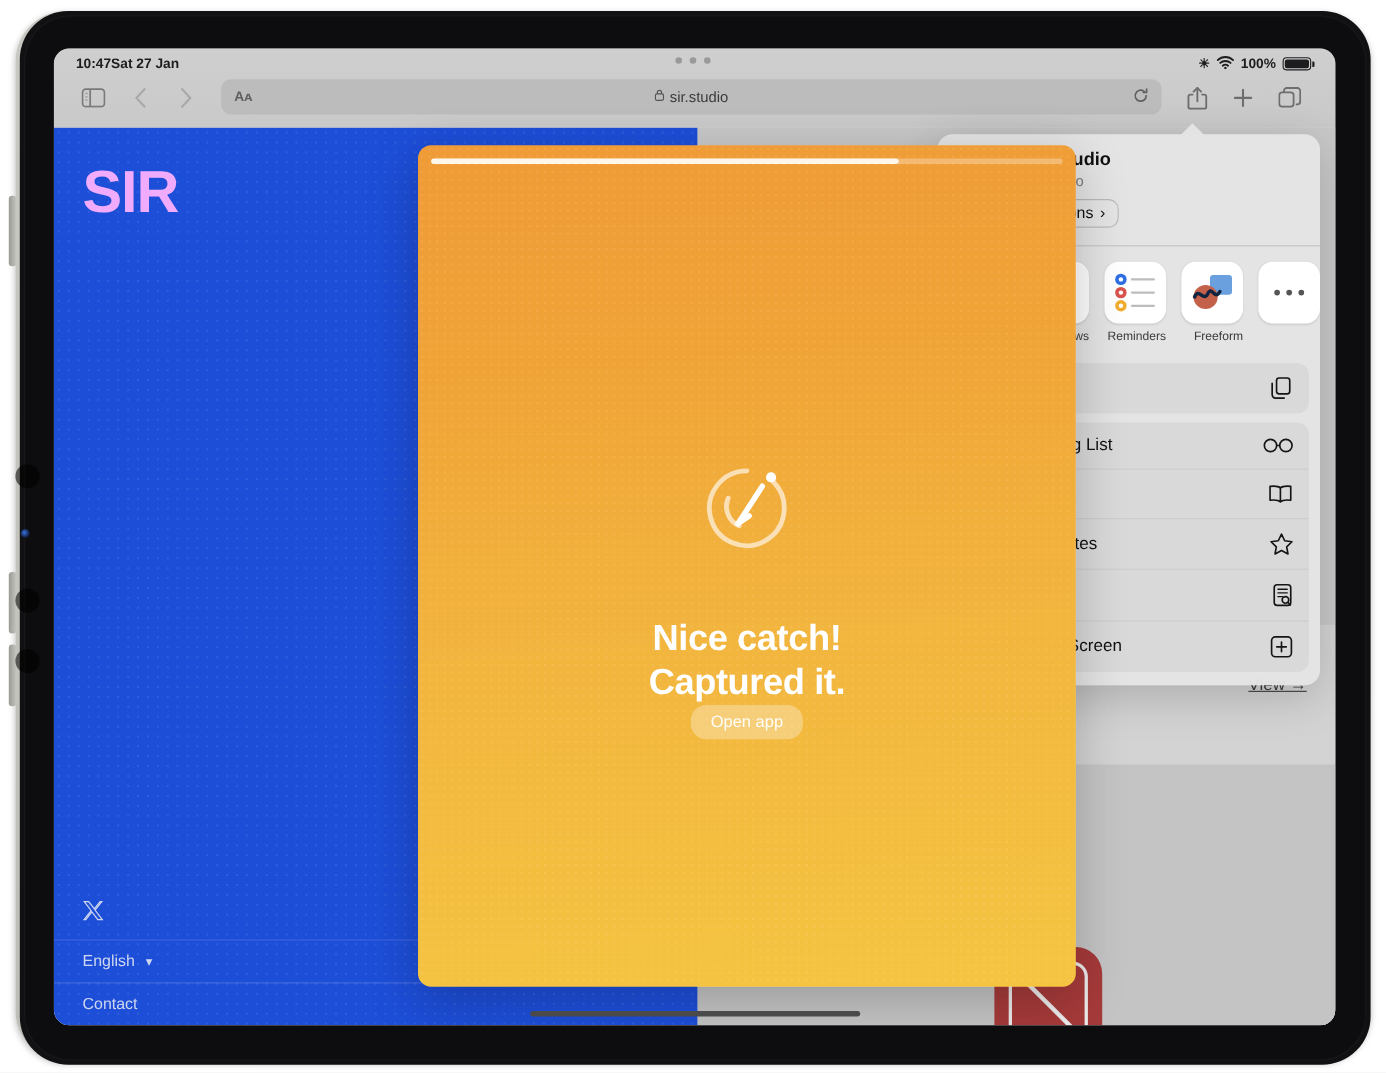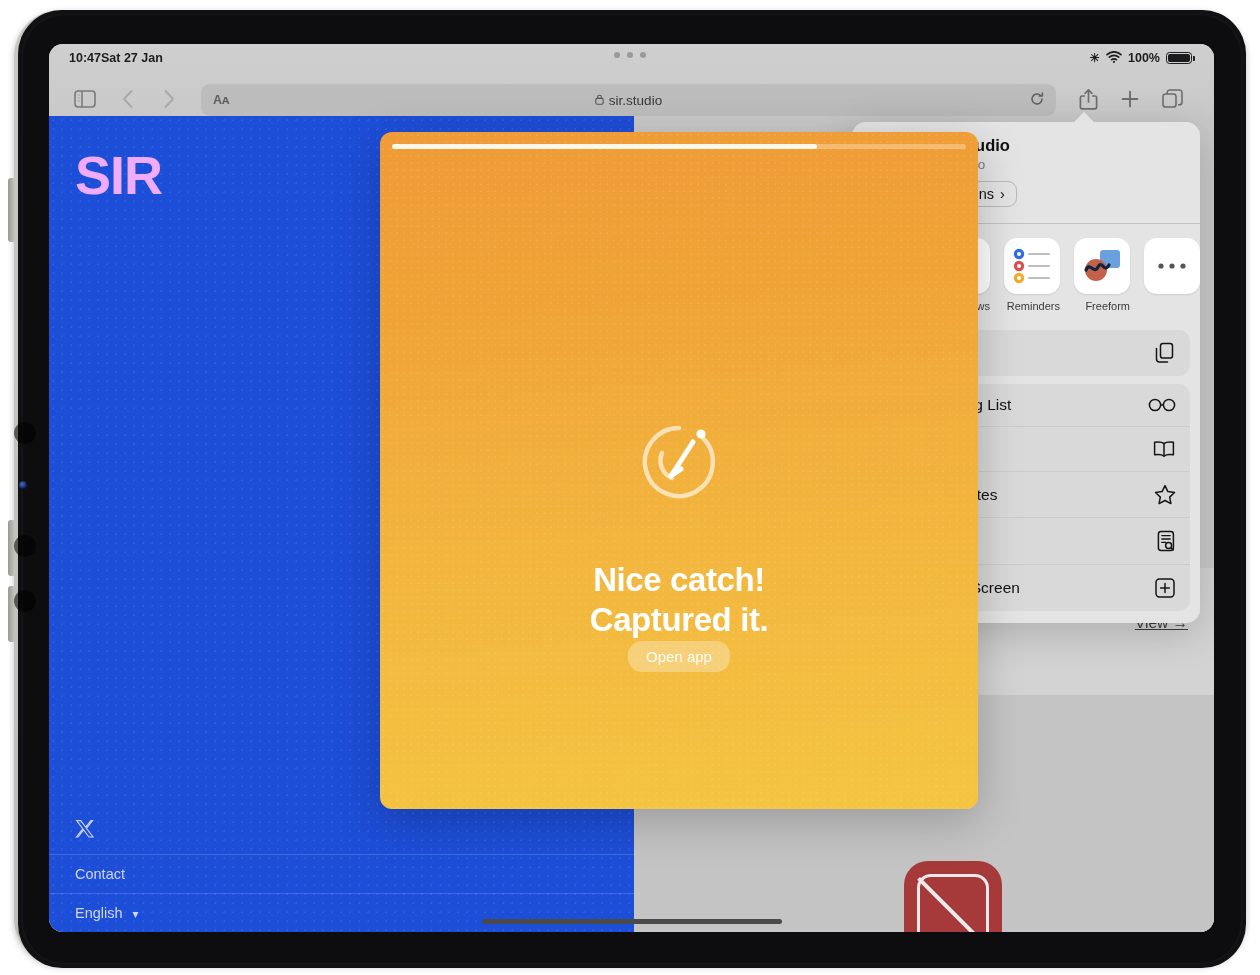"Aᴀ" .toolbar { align-items: flex-end -> flex-start }
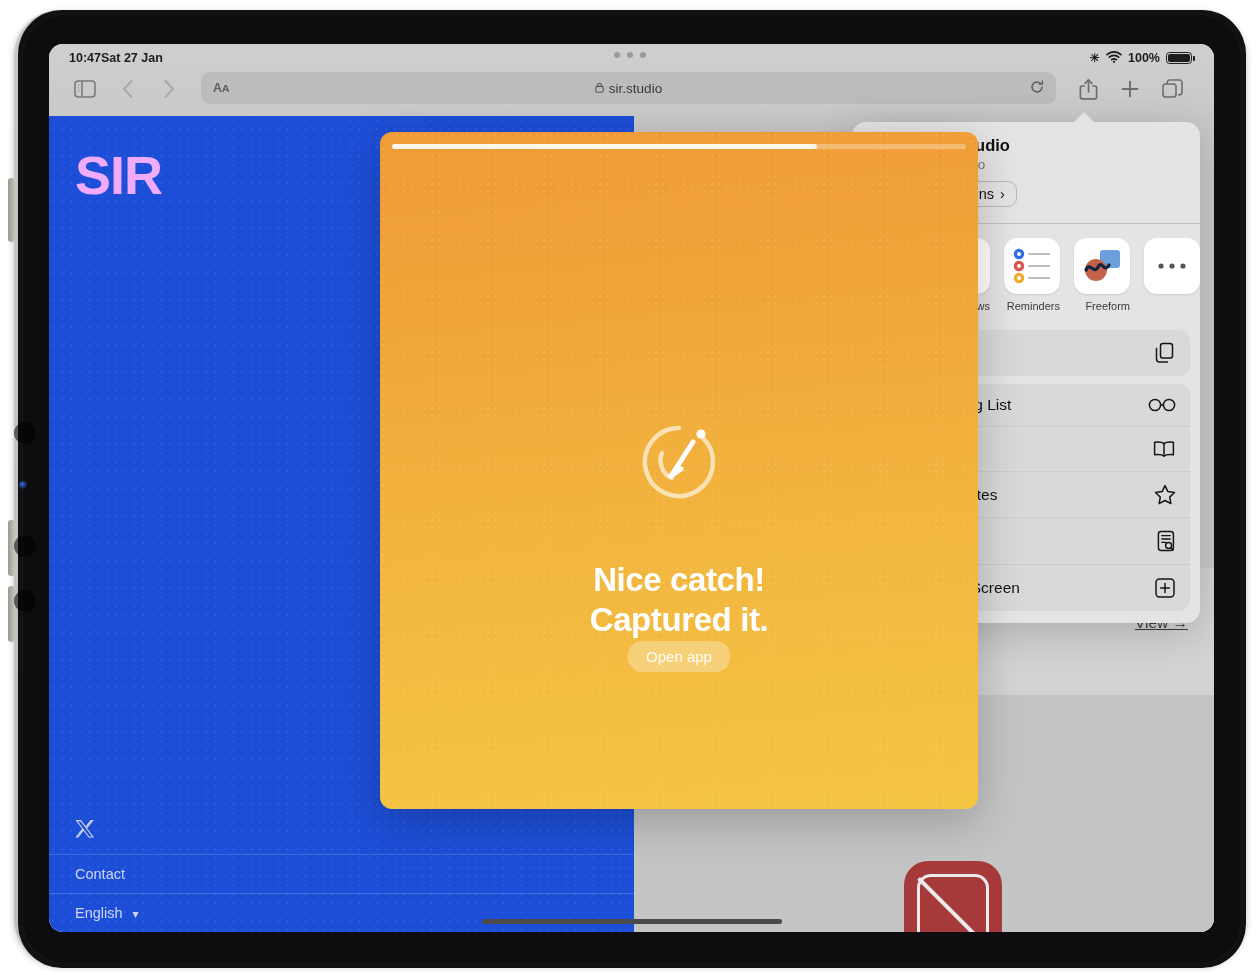"Nice catch!" .capture-overlay { height: 677px -> 765px }
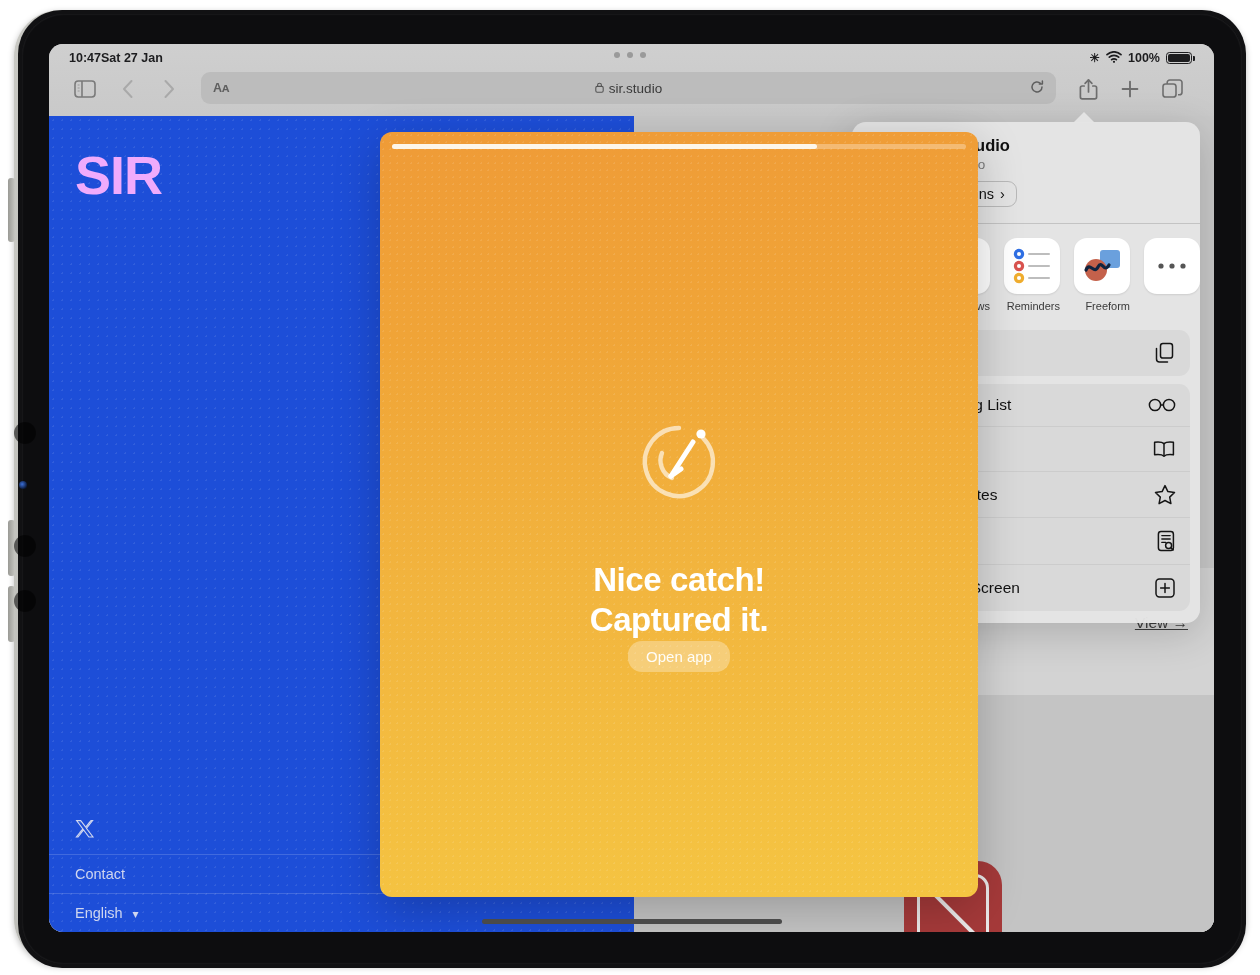"Contact" div.footer-row { order: before "English ▾" -> after "English ▾" }
